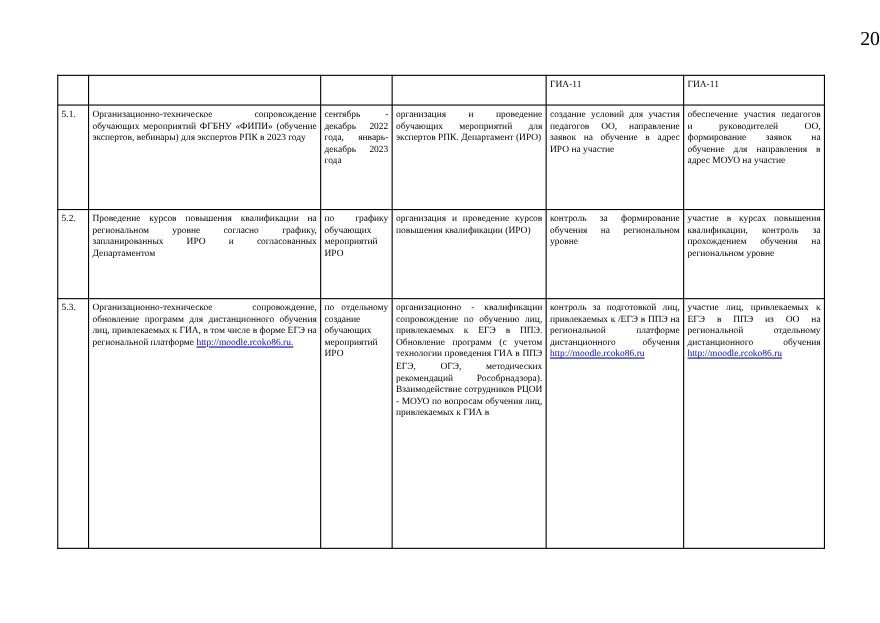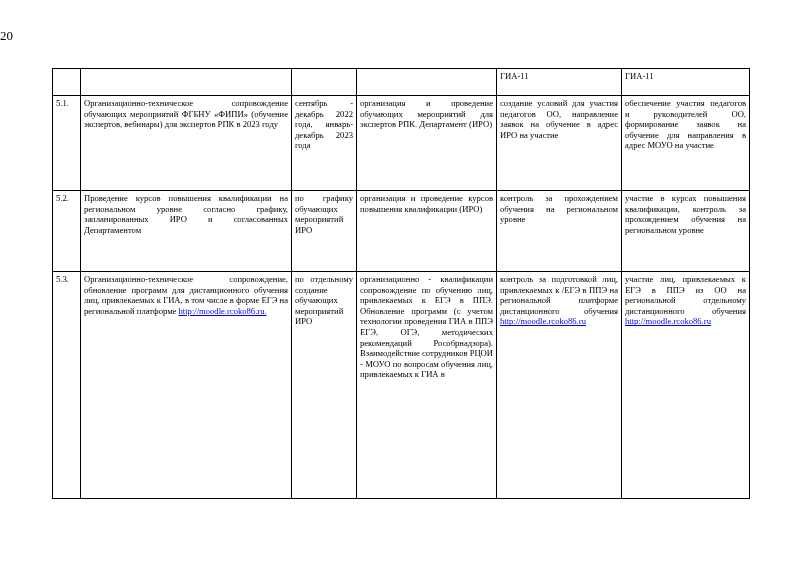"20" .page-number { font-size: 13px -> 18px; text-align: left -> right }
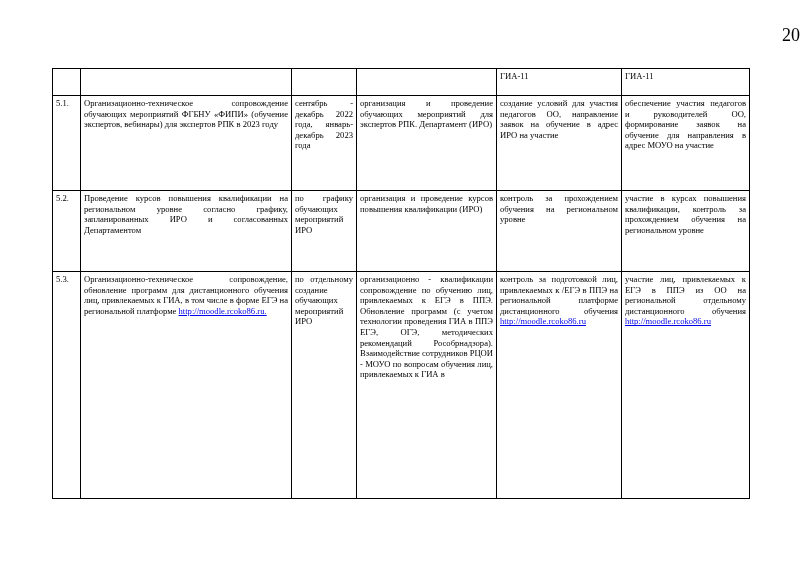"контроль за прохождением обучения на" td { text: прохождением -> формирование }
